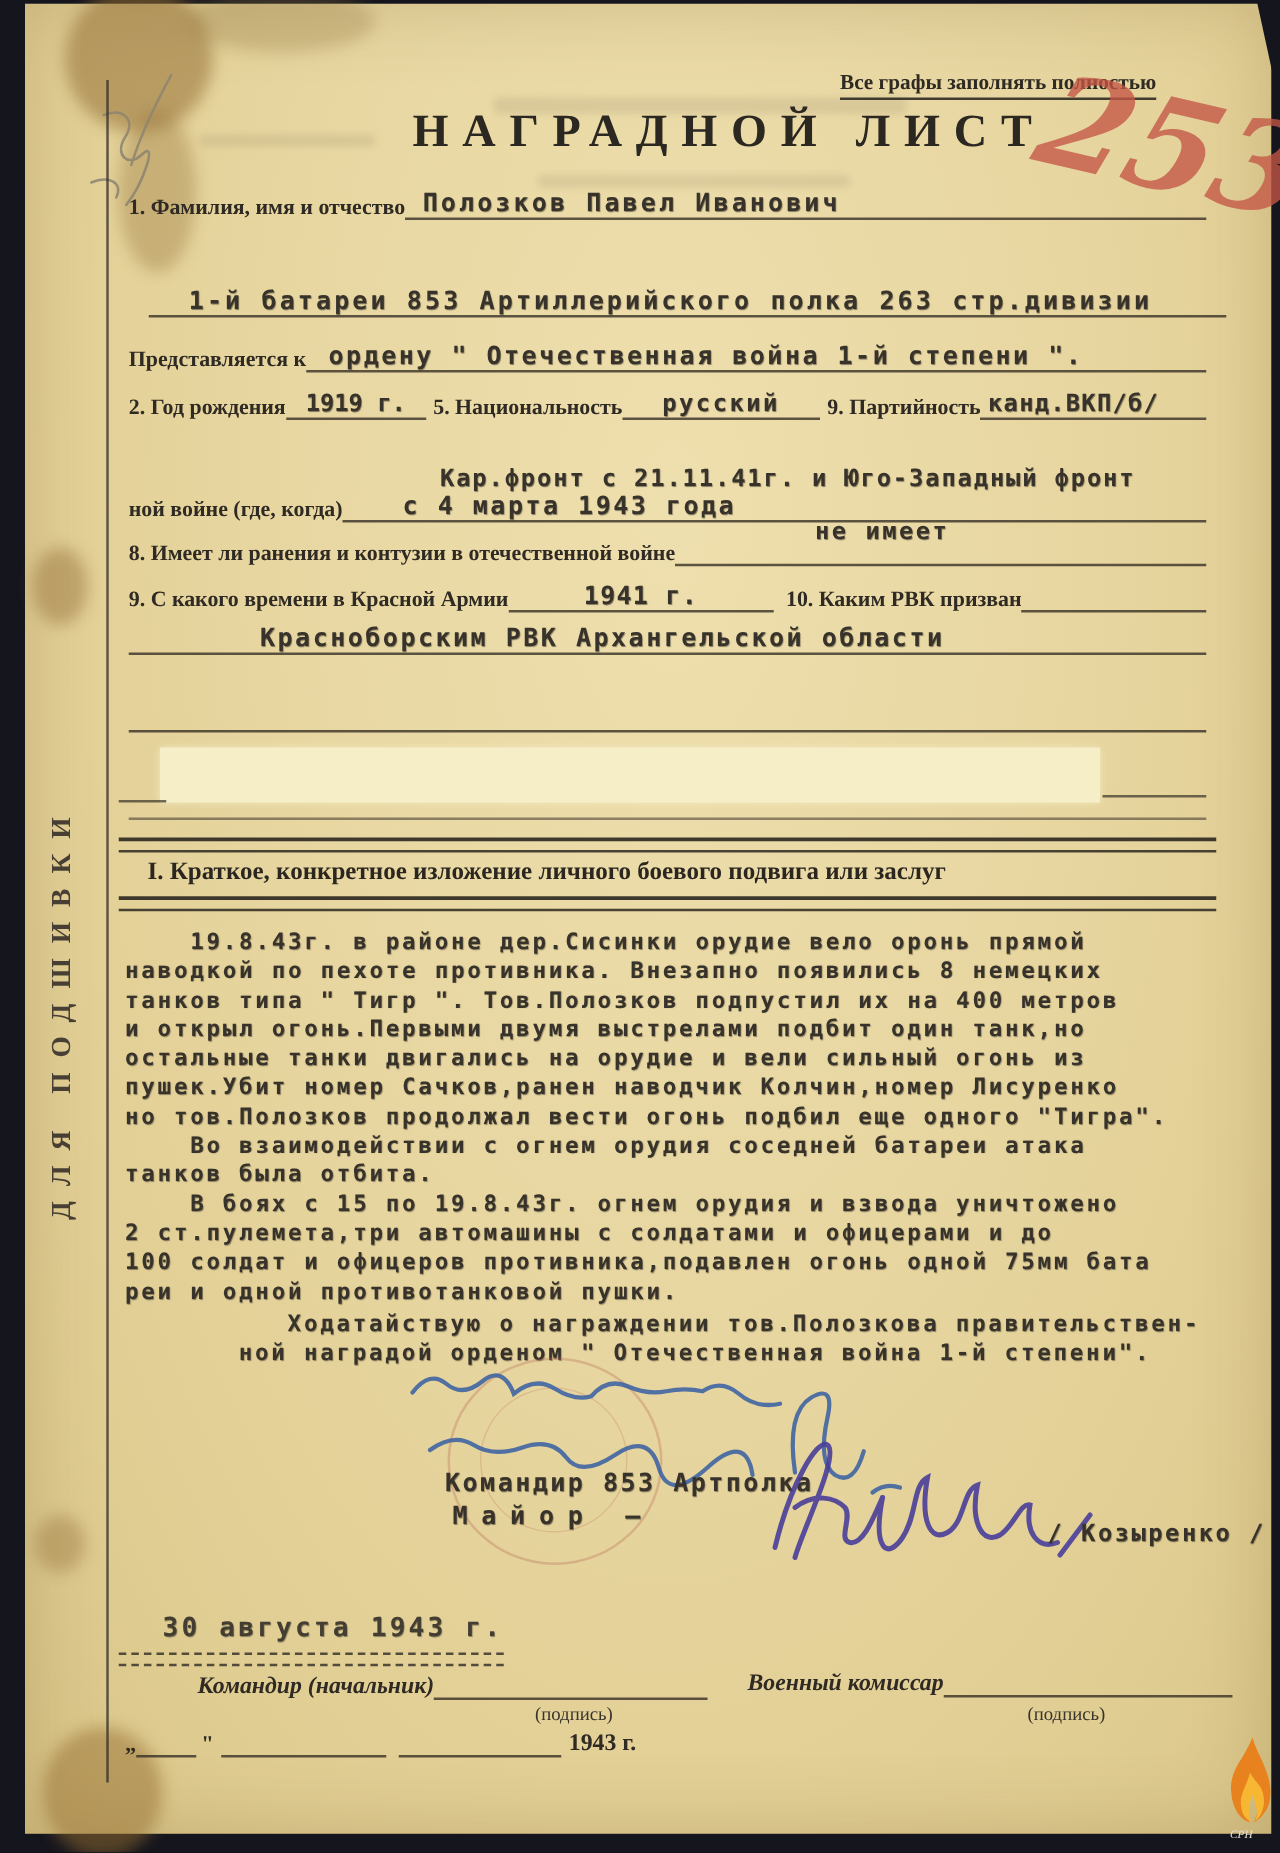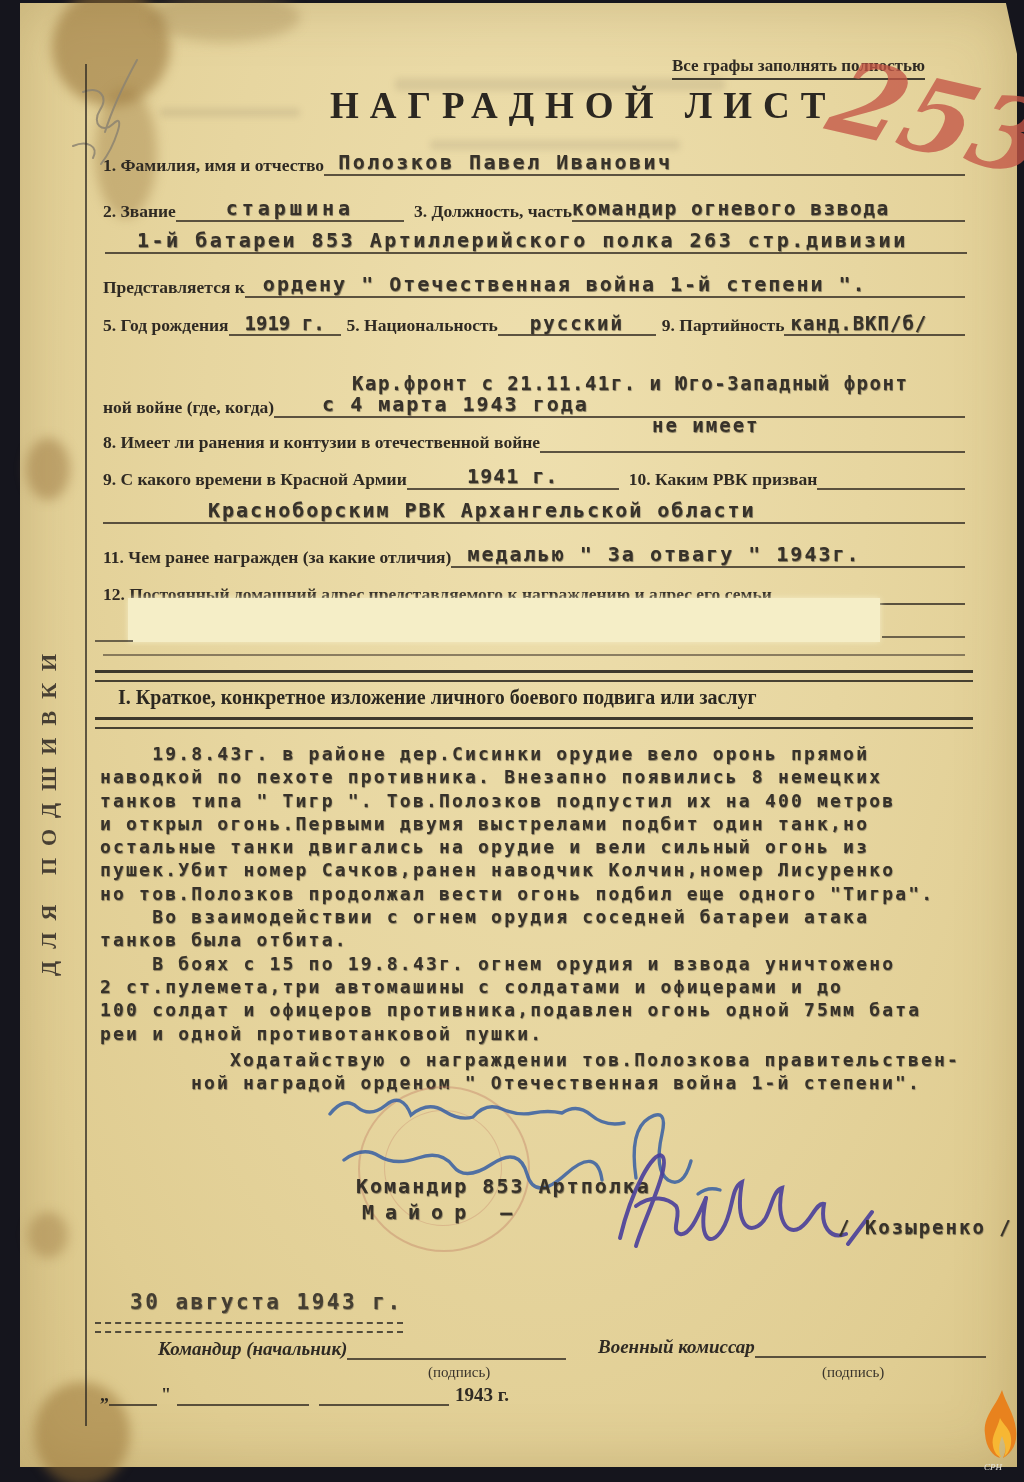"2. Звание" div.row { html: <div> <span>2. Звание</span> <span><span>старшина</span></span> <span>3. Должность, часть</span> <span><span>командир огневого взвода</span></span> </div> -> none }
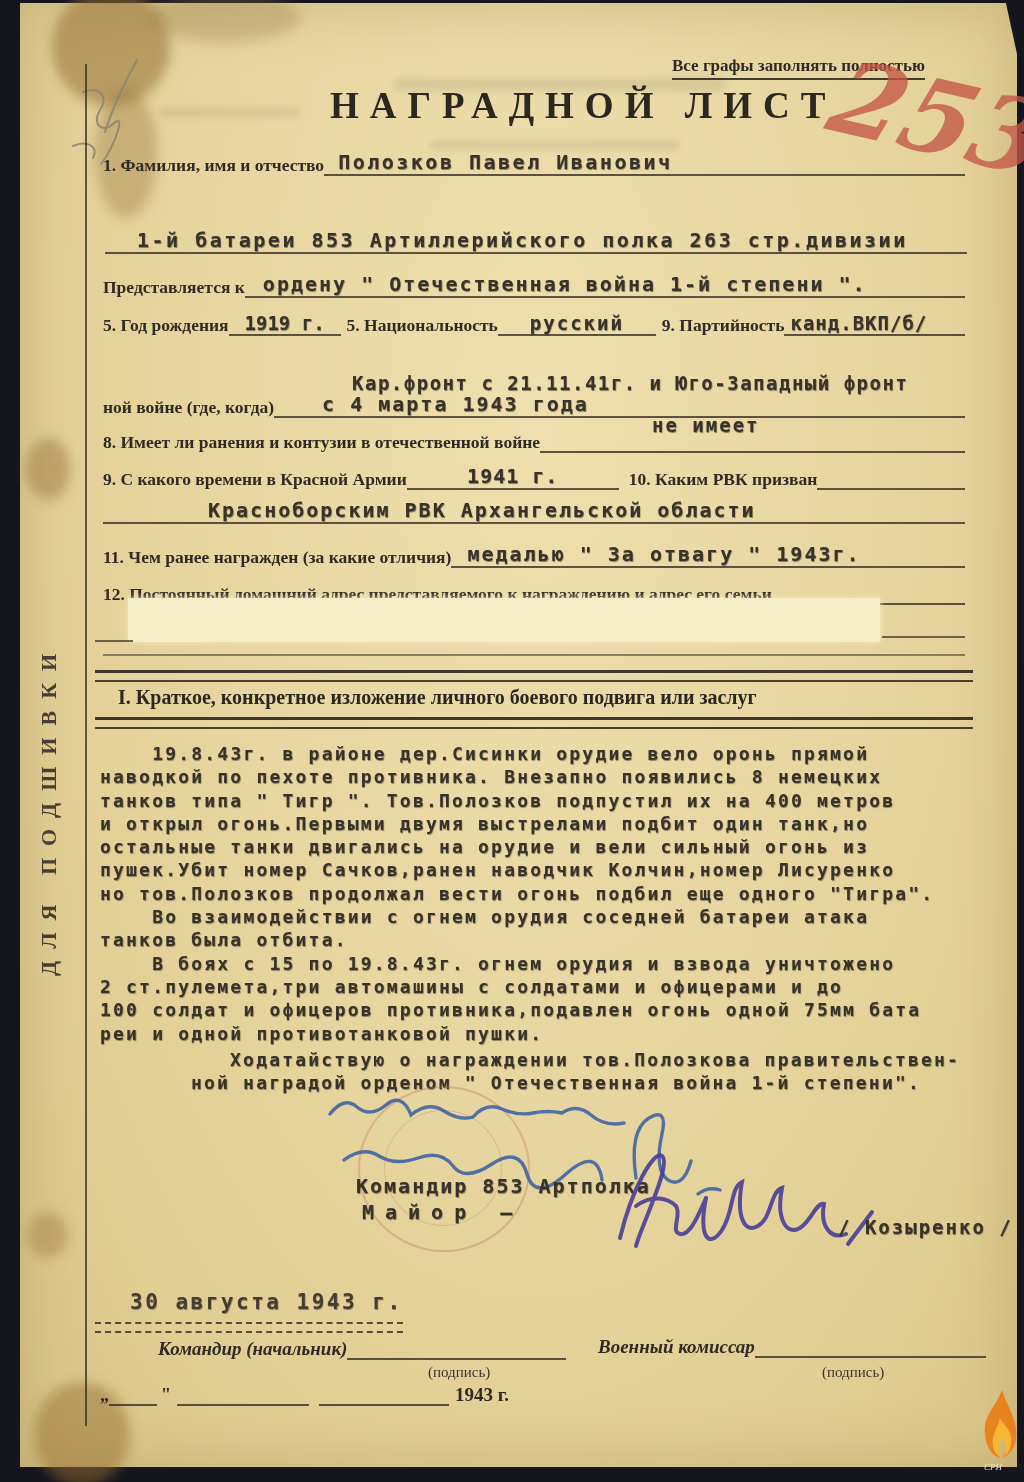"1-й батареи 853 Артиллерийского полка" div.row { left: 105px -> 119px }
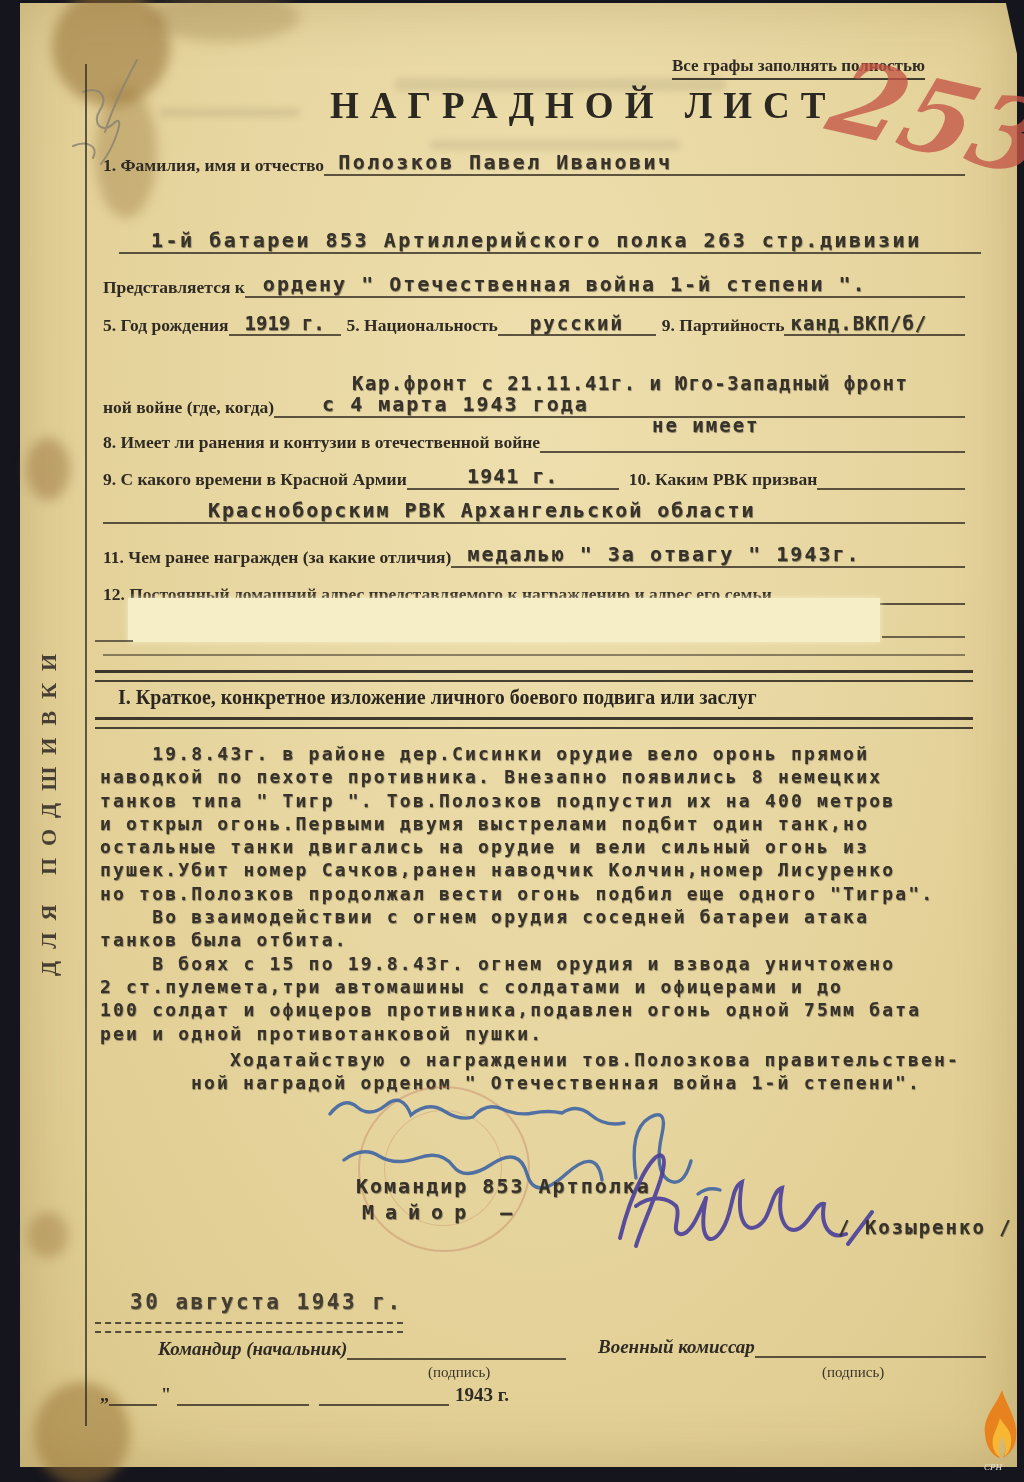"5. Год рождения" span.lbl { text: 5 -> 2 }
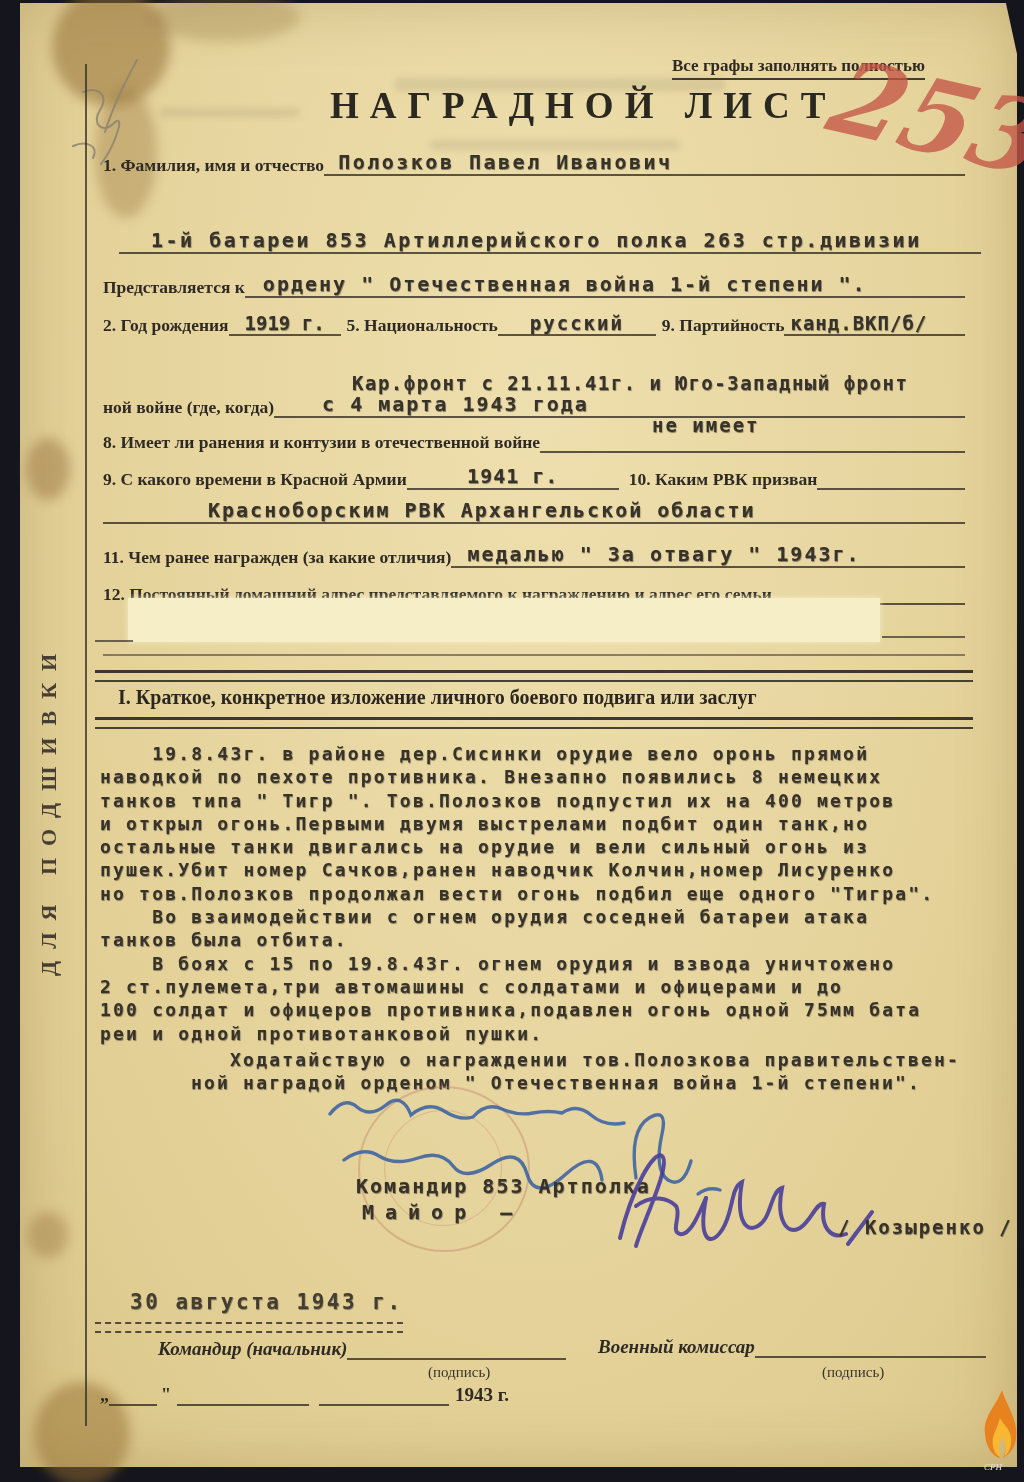"11. Чем ранее награжден (за" div.row { html: <div> <span>11. Чем ранее награжден (за какие отличия)</span> <span><span>медалью " За отвагу " 1943г.</span></span> </div> -> none }
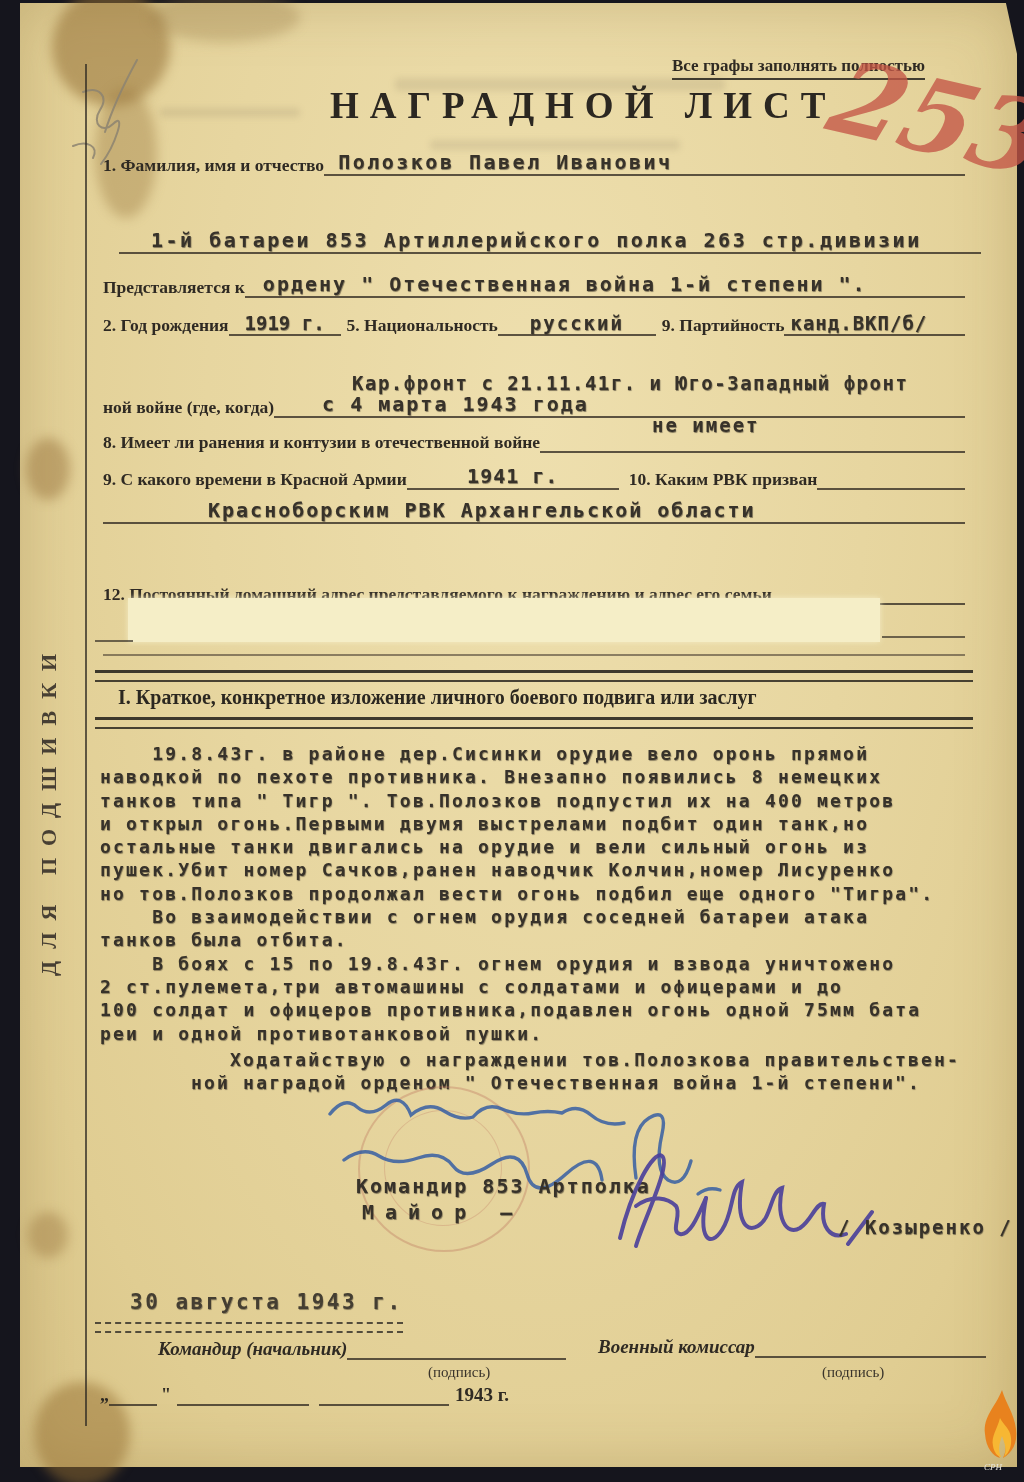"12. Постоянный домашний адрес" span.lbl { html: <span>12. Постоянный домашний адрес представляемого к награждению и адрес его семьи</span> -> none }
